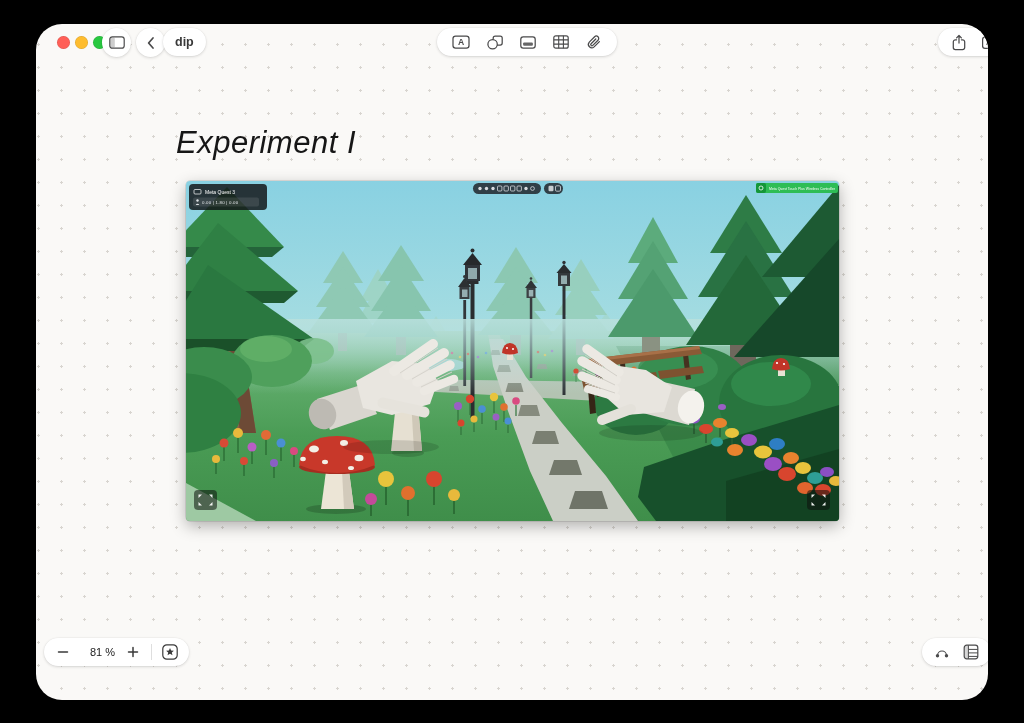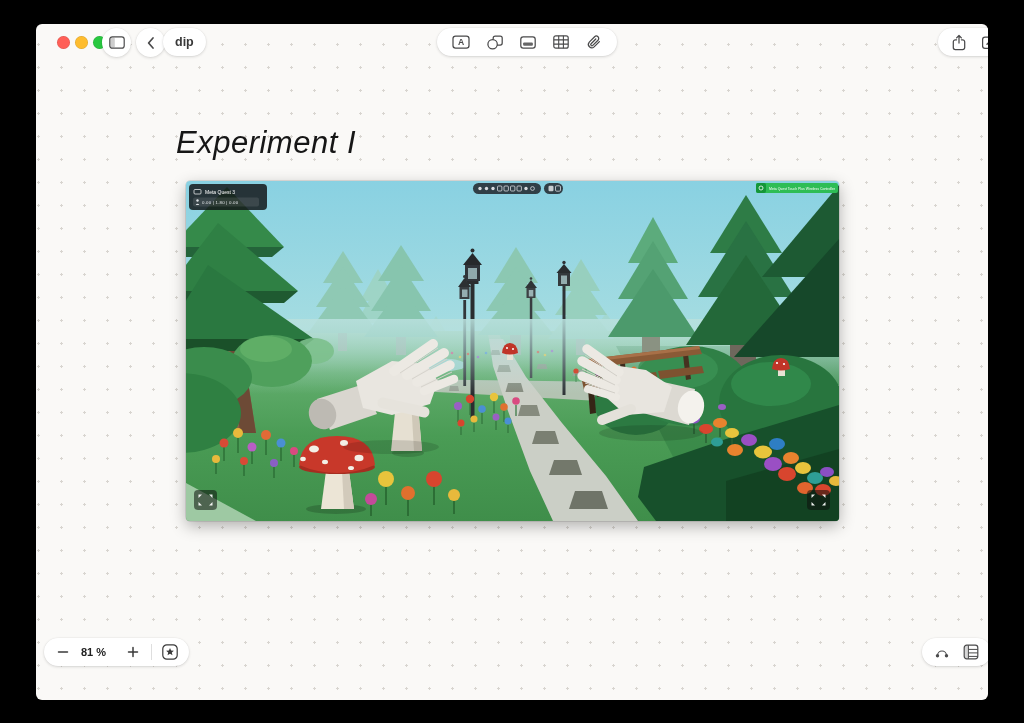"dip" .window { border-radius: 6px -> 26px }
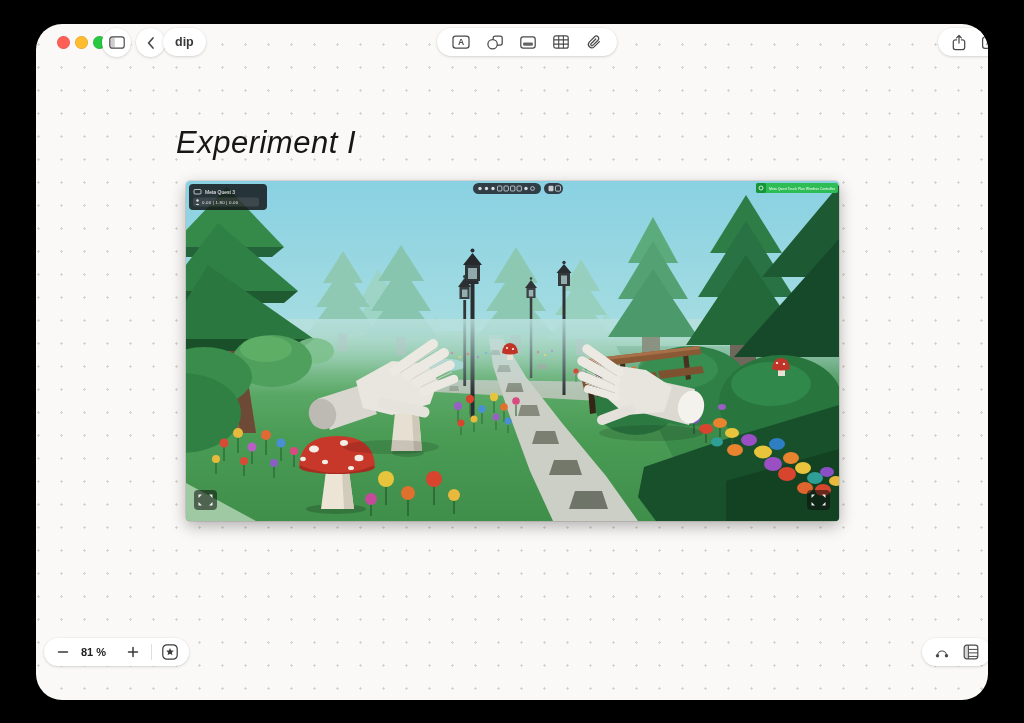"81 %" .zoombar .zlabel { font-weight: 700 -> 400; text-align: left -> right }
